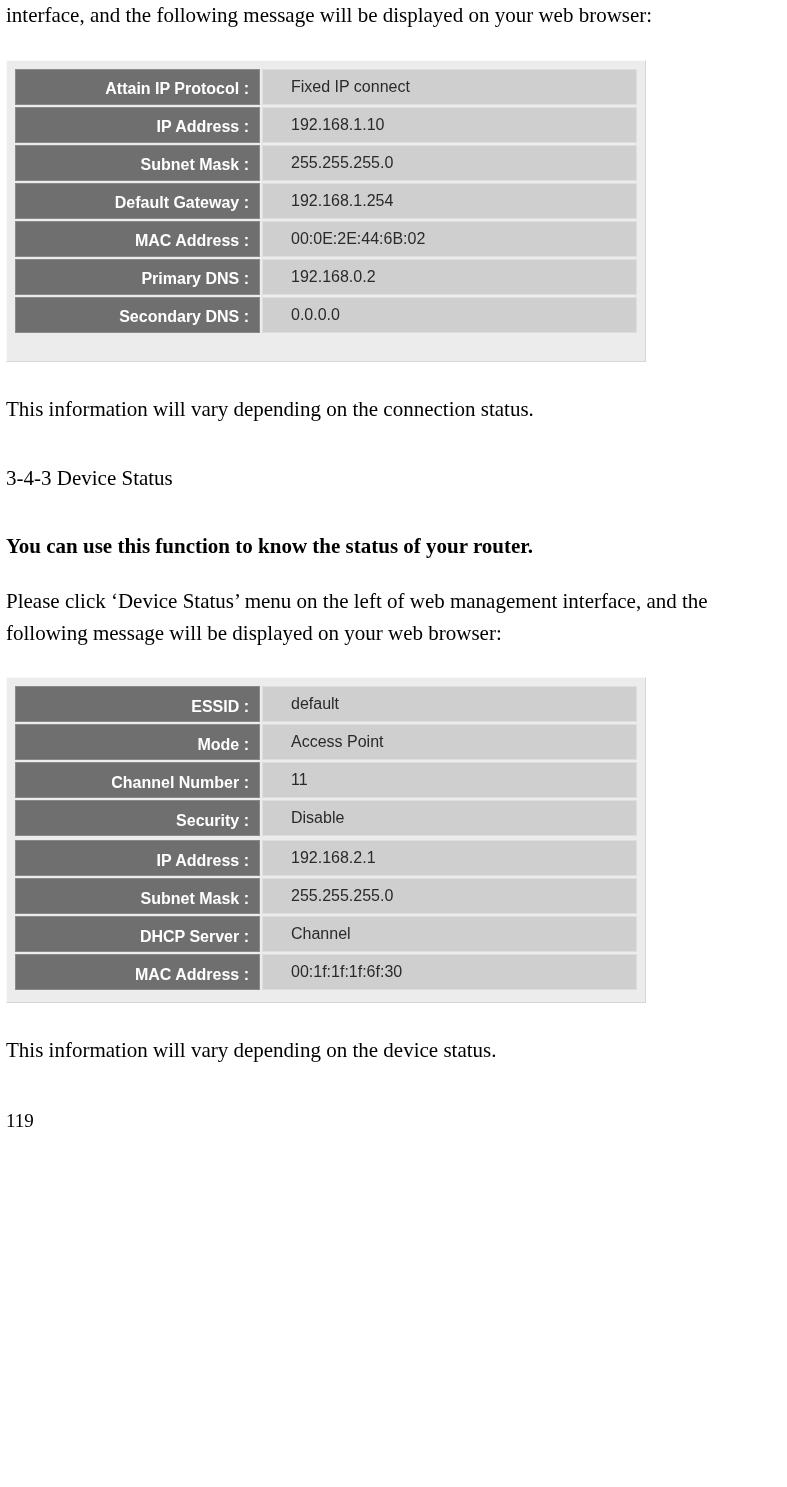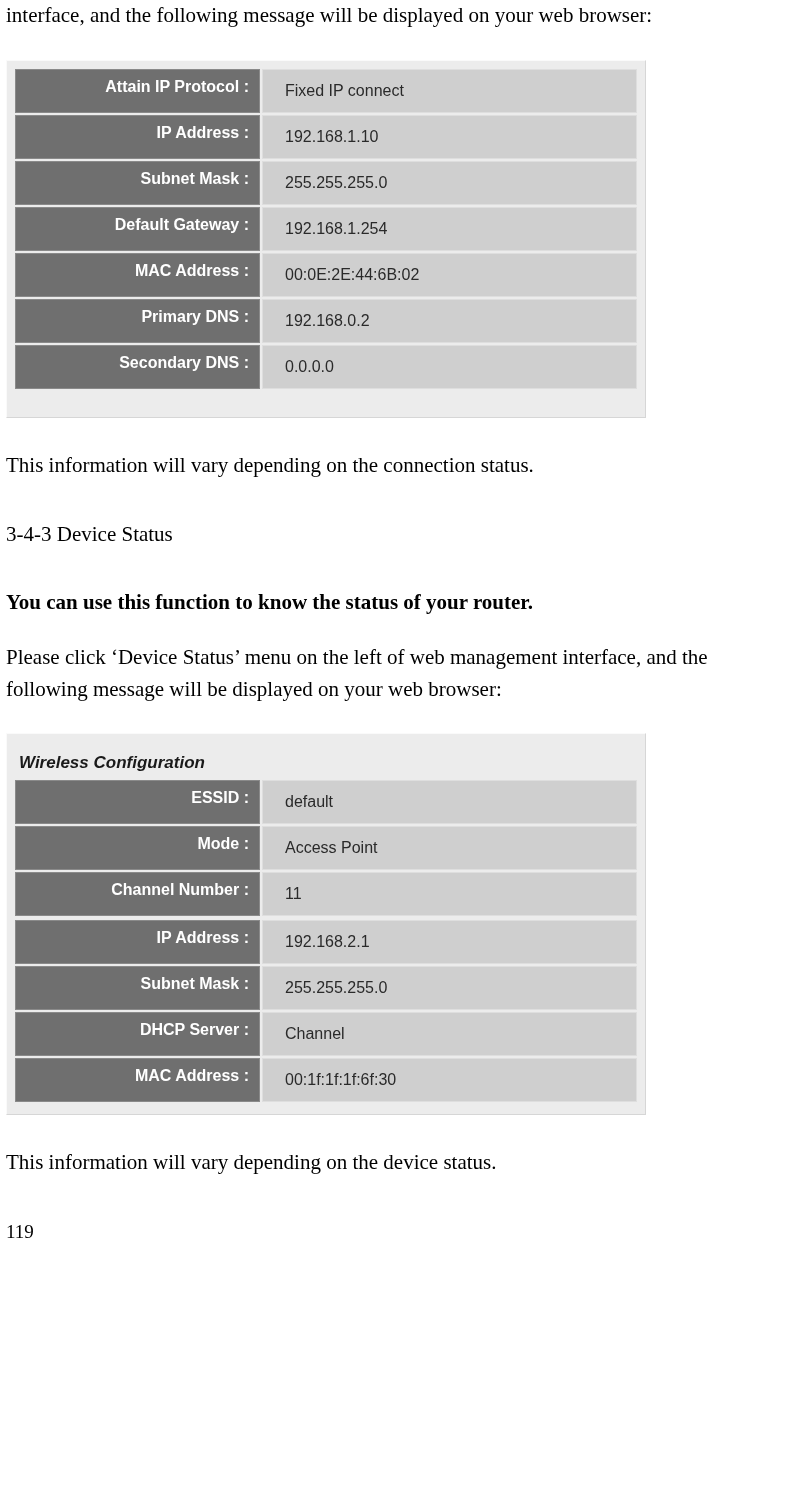"Attain IP Protocol :" .config-table th { padding: 5px 10px 13px 6px -> 5px 10px 0 6px }
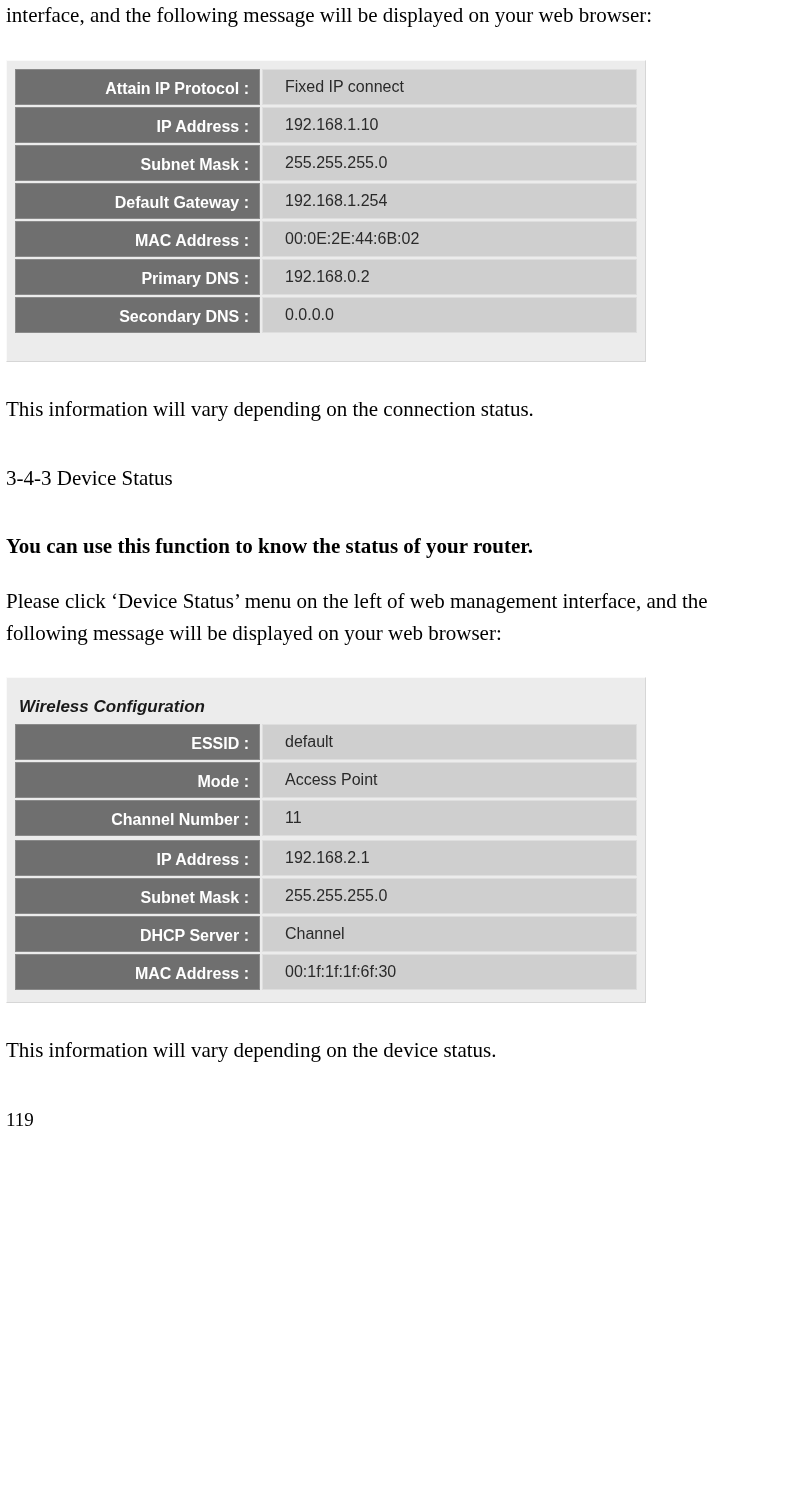"Fixed IP connect" .config-table td { padding: 5px 22px -> 5px 28px }
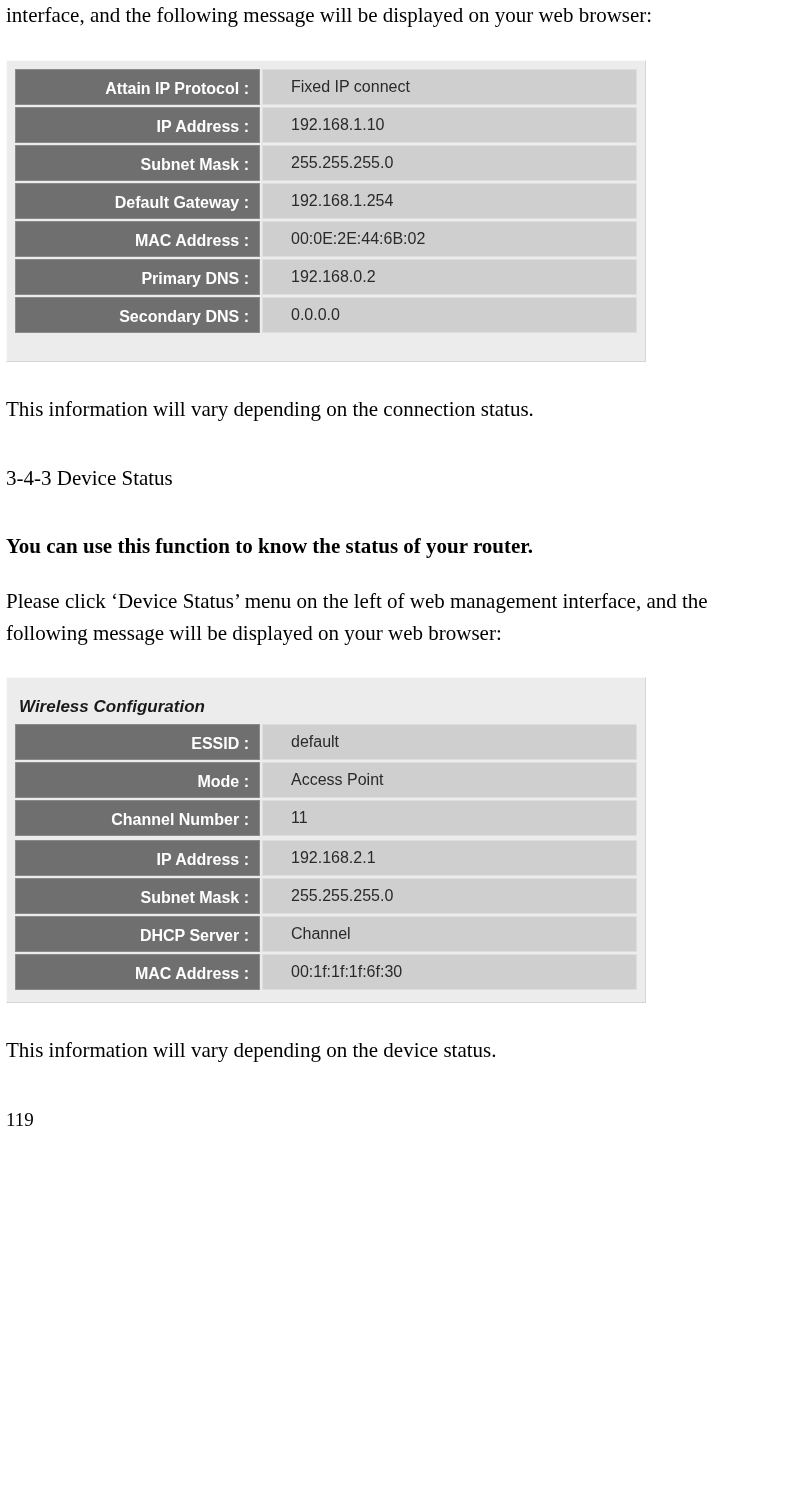"Wireless Configuration" div.section-heading { html: <div>Wireless Configuration</div> -> none }
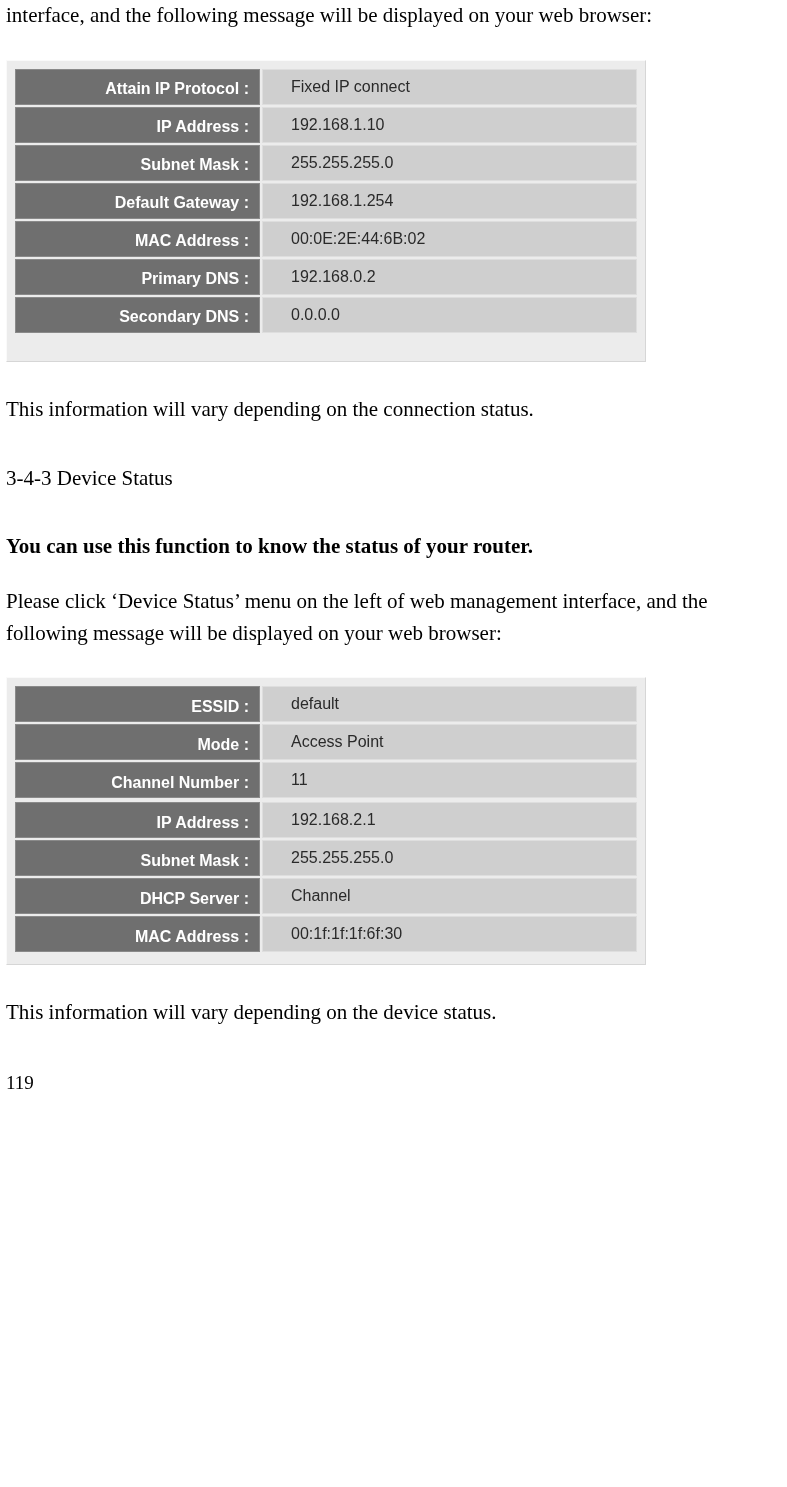"Security :" tr { html: none -> <tr> <th>Security :</th> <td>Disable</td> </tr> }
